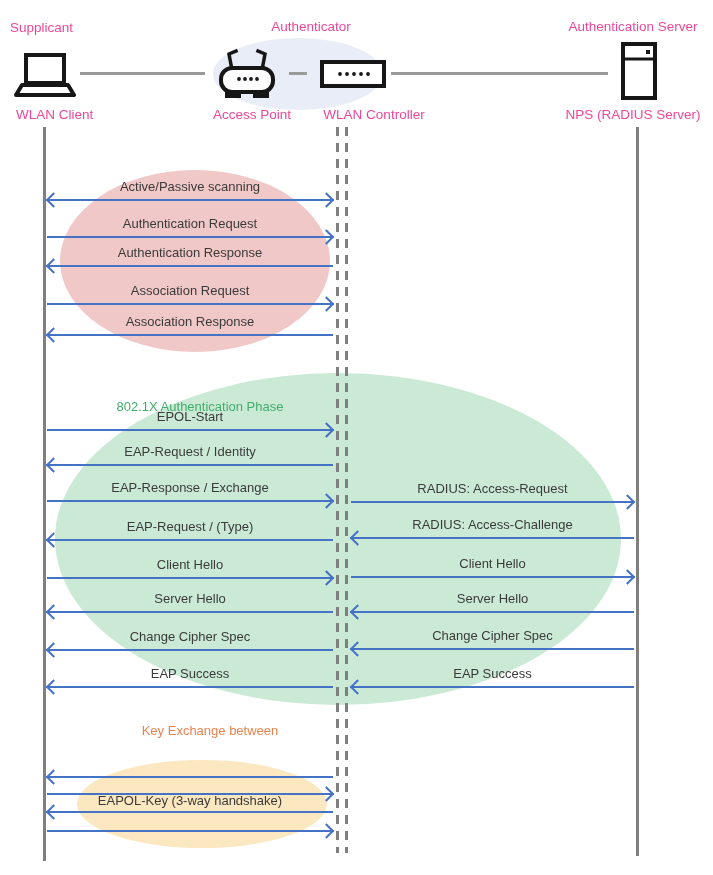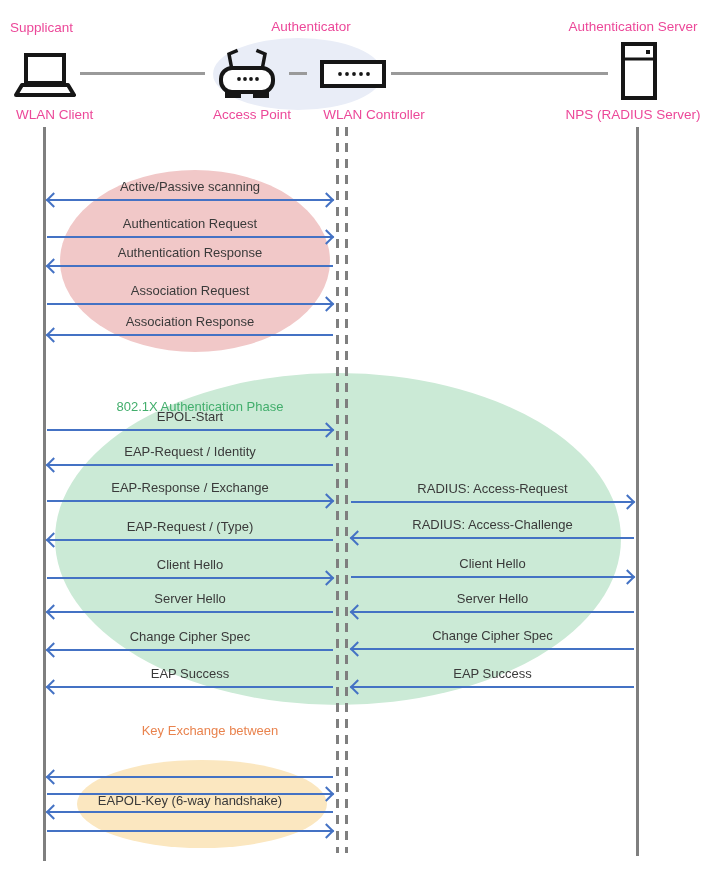"EAPOL-Key (6-way handshake)" div.lbl { text: 6-way -> 3-way }
